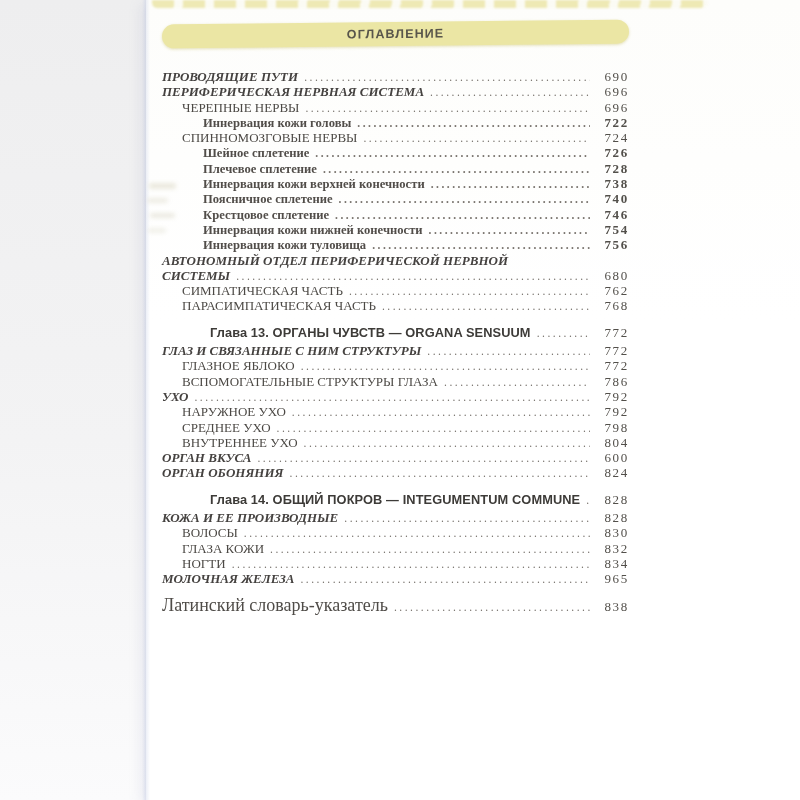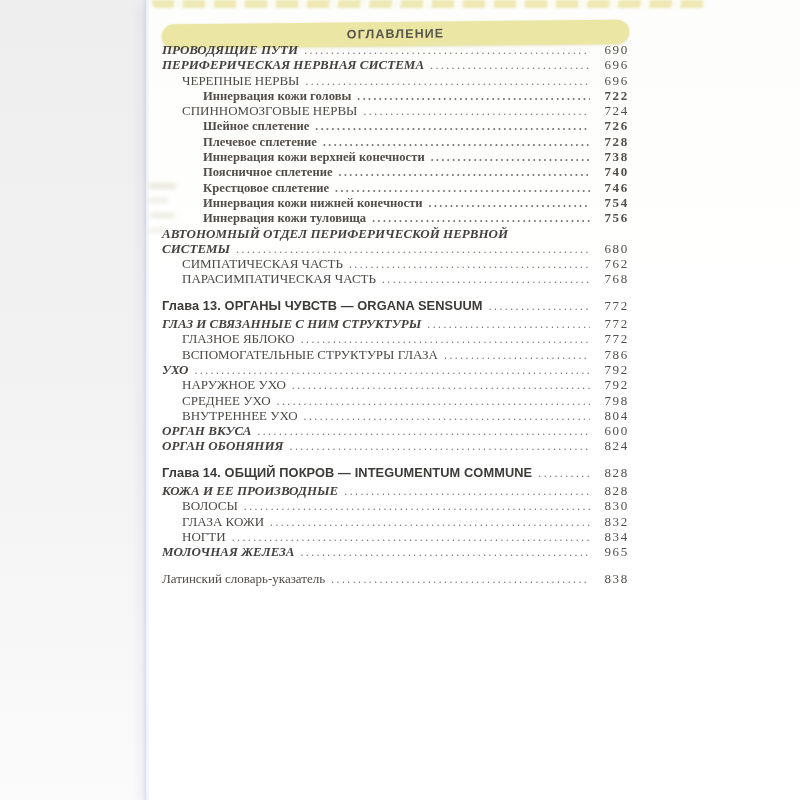"ПРОВОДЯЩИЕ ПУТИ" .toc { top: 42px -> 69px }
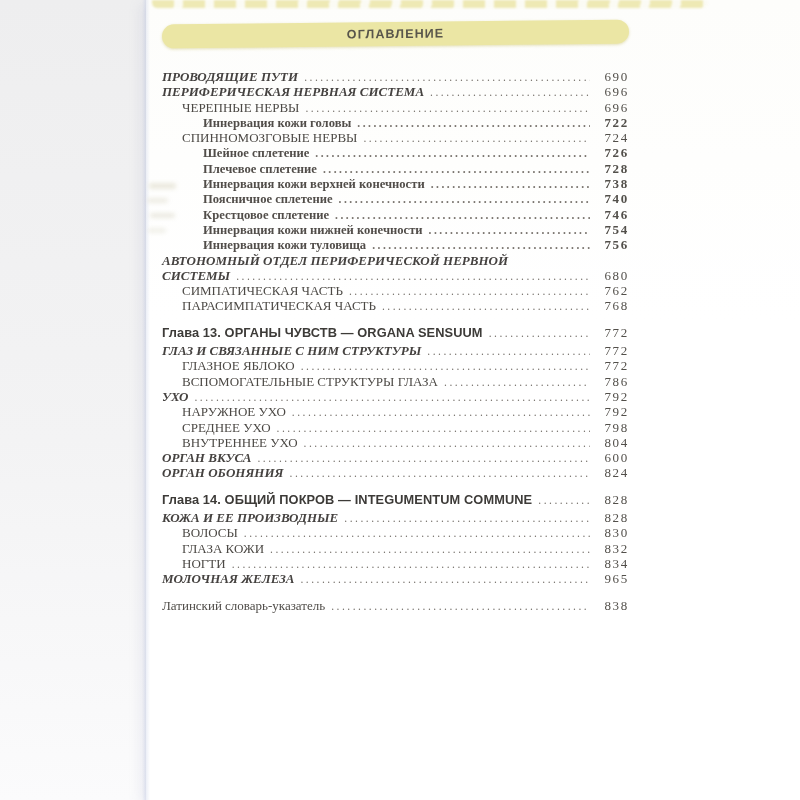"Глава 13. ОРГАНЫ ЧУВСТВ —" .chapter { margin-left: none -> 48px }
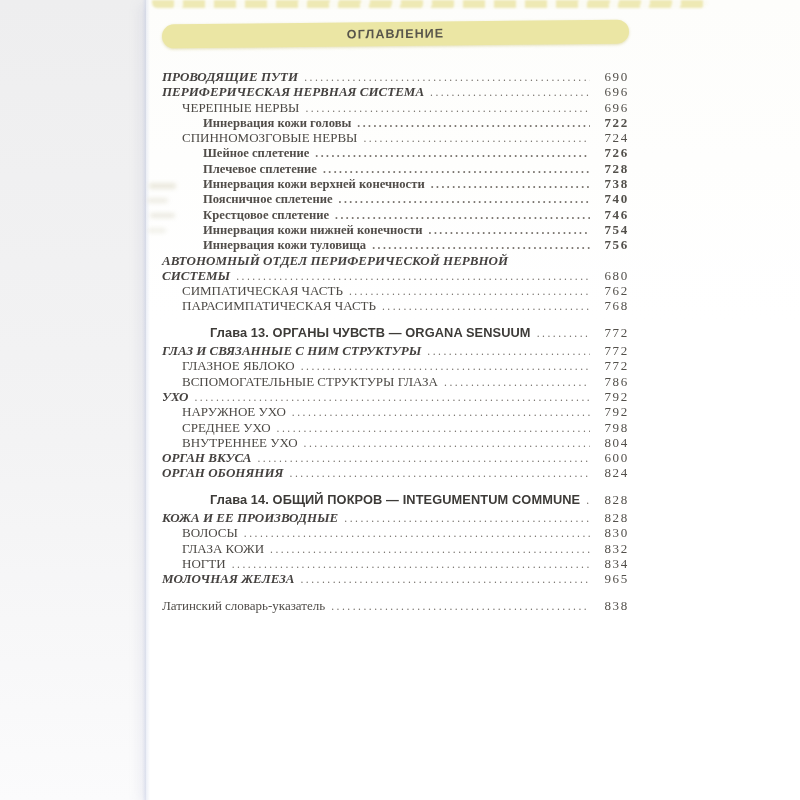"Латинский словарь-указатель" .plain .label { font-size: 13px -> 18px }
